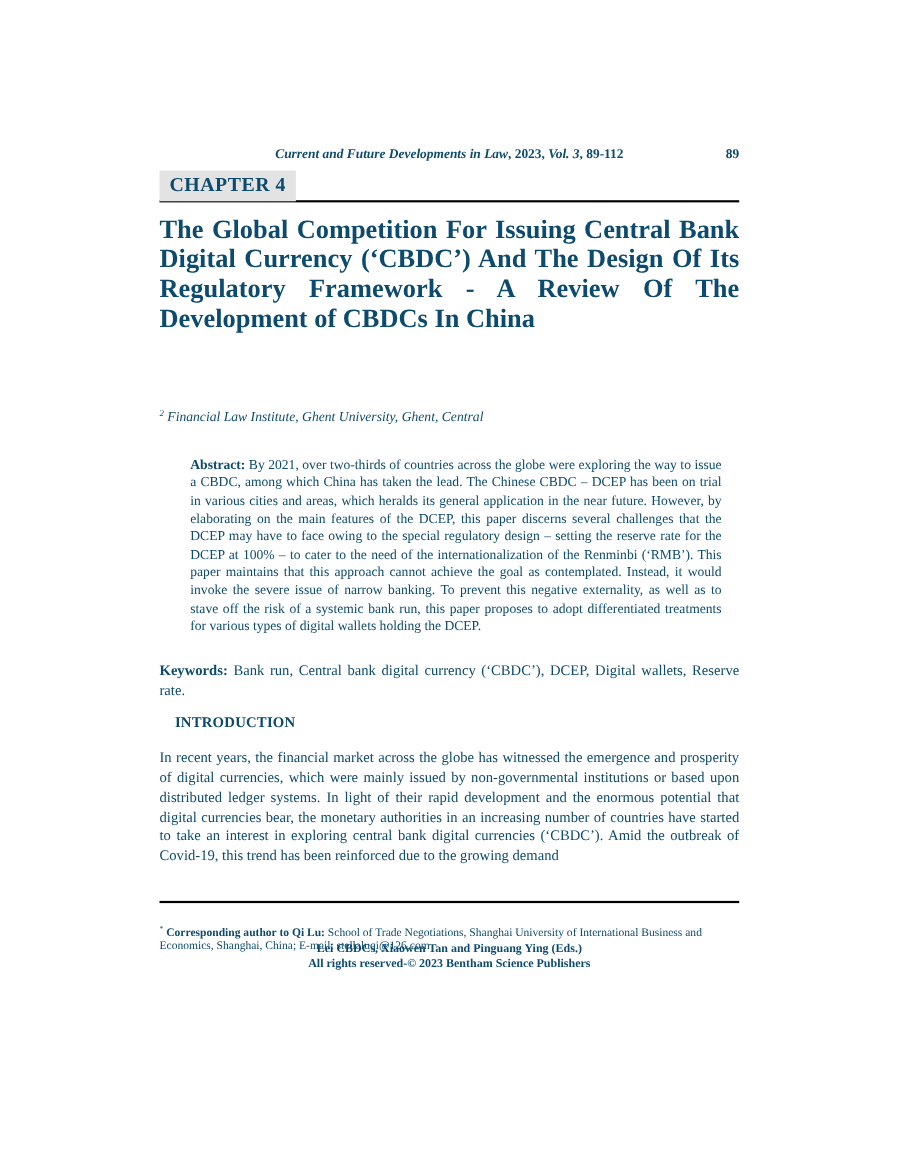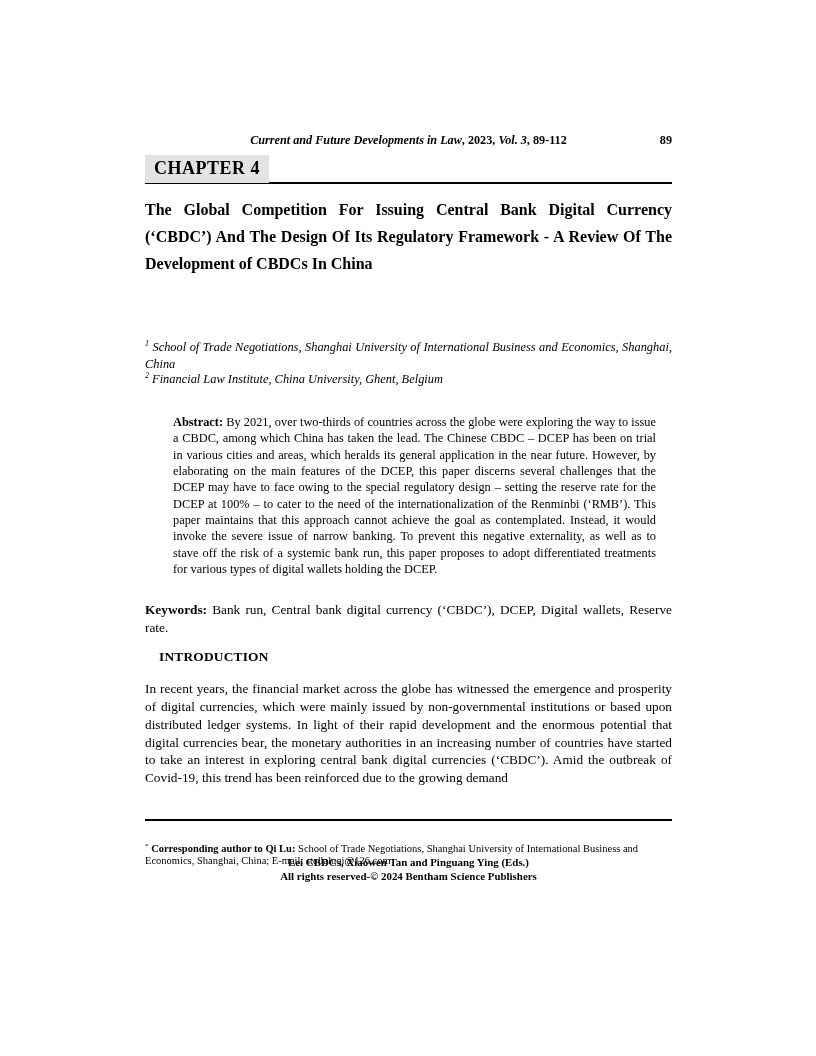"Current and Future Developments in" .page { color: #000000 -> #0c4a6e }
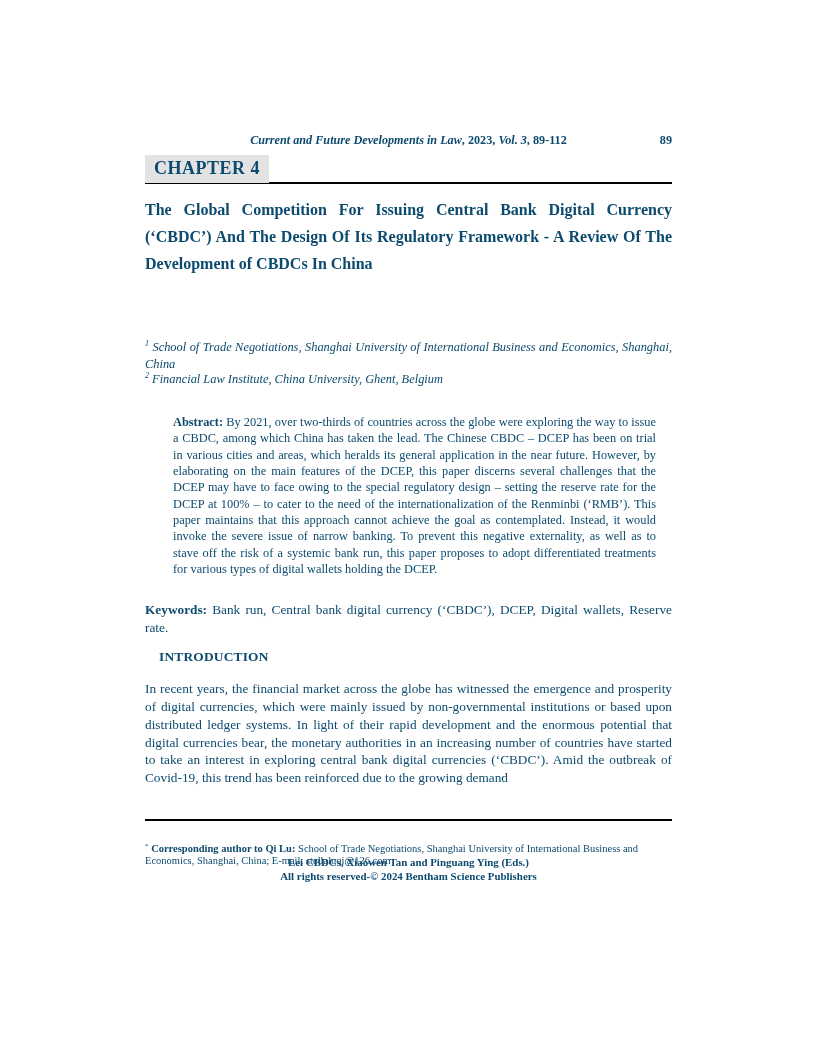"The Global Competition For Issuing" .paper-title { font-size: 16px -> 24px }
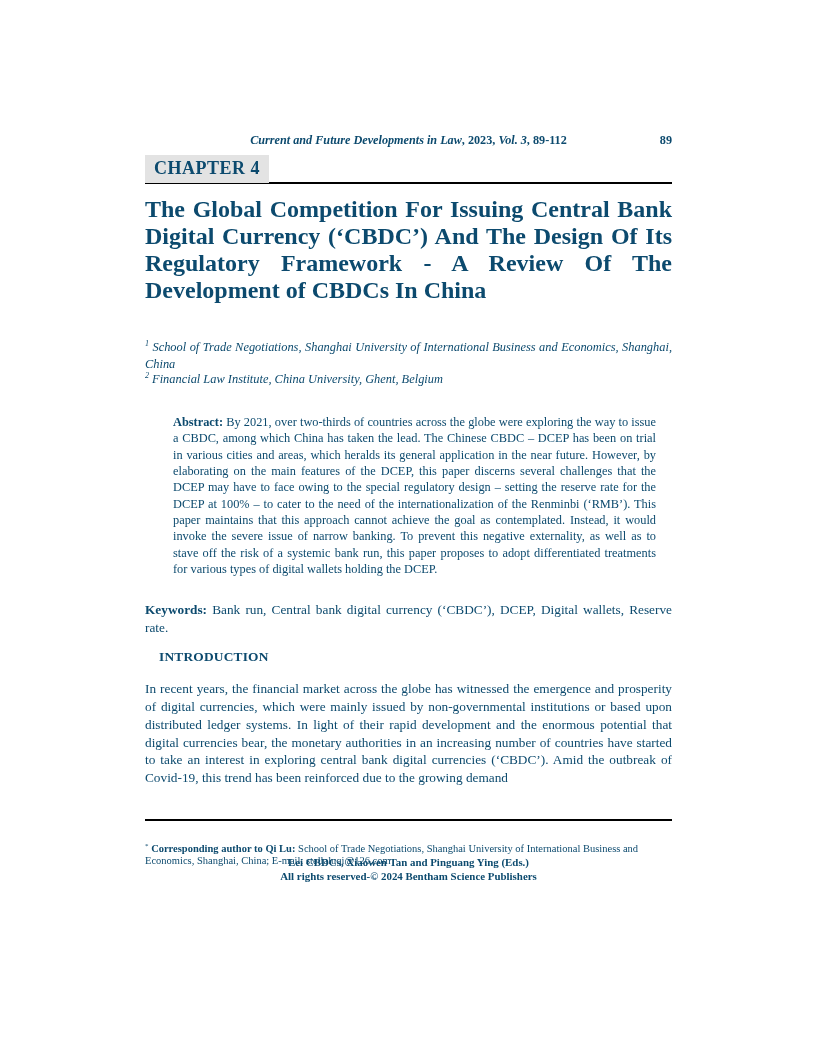"1 School of Trade Negotiations," div.affiliation { html: <div> <sup>1</sup><span> School of Trade Negotiations, Shanghai University of International Business and Economics, Shanghai, China</span> </div> -> none }
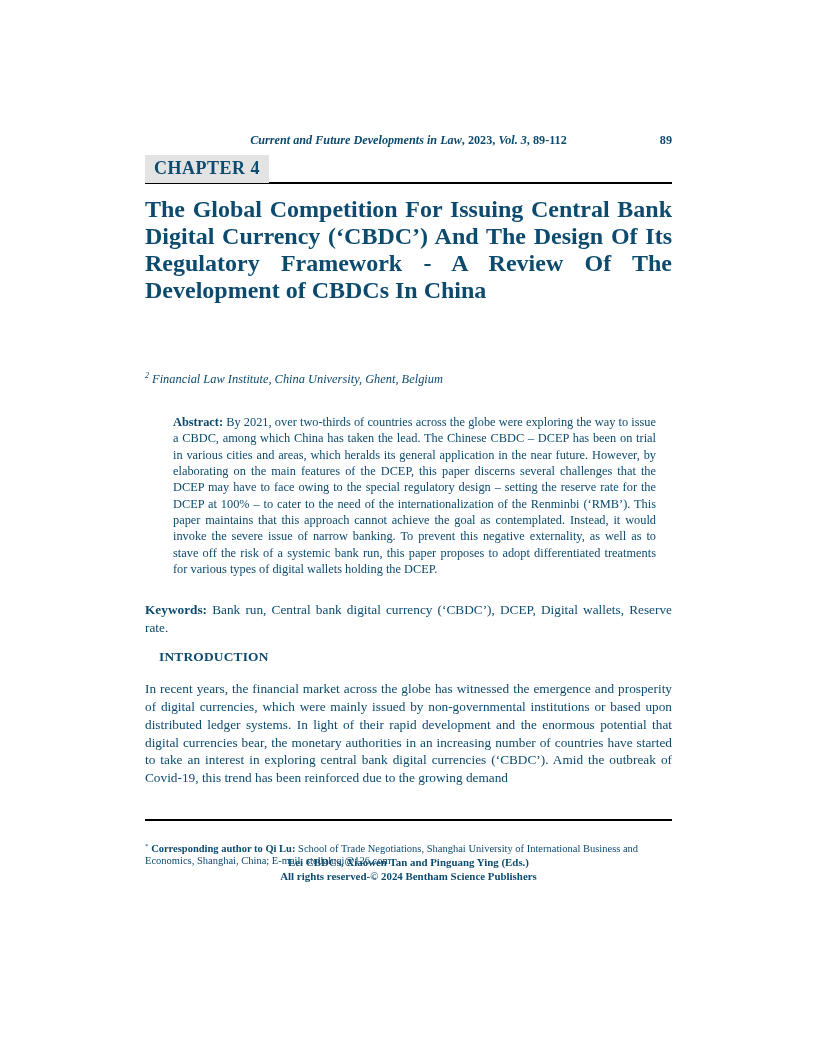"Financial Law Institute, China" span { text: China University, Ghent, Belgium -> Ghent University, Ghent, Central }
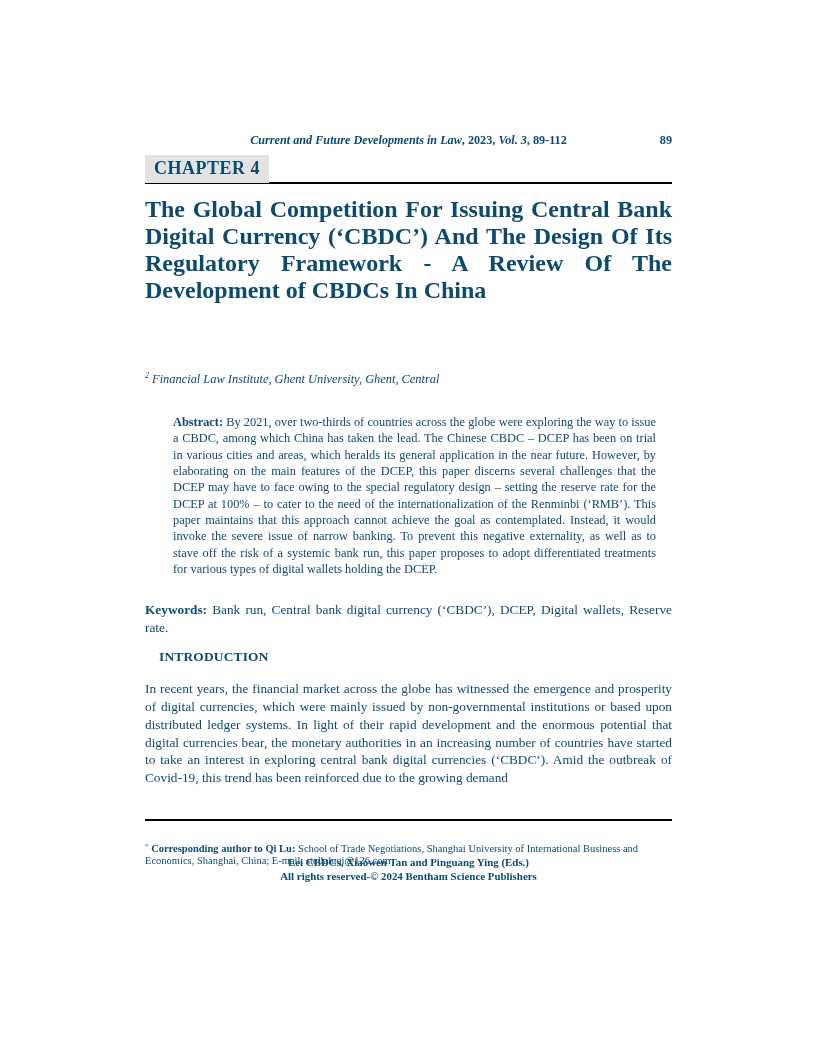"All rights reserved-© 2024 Bentham" div { text: 2024 -> 2023 }
